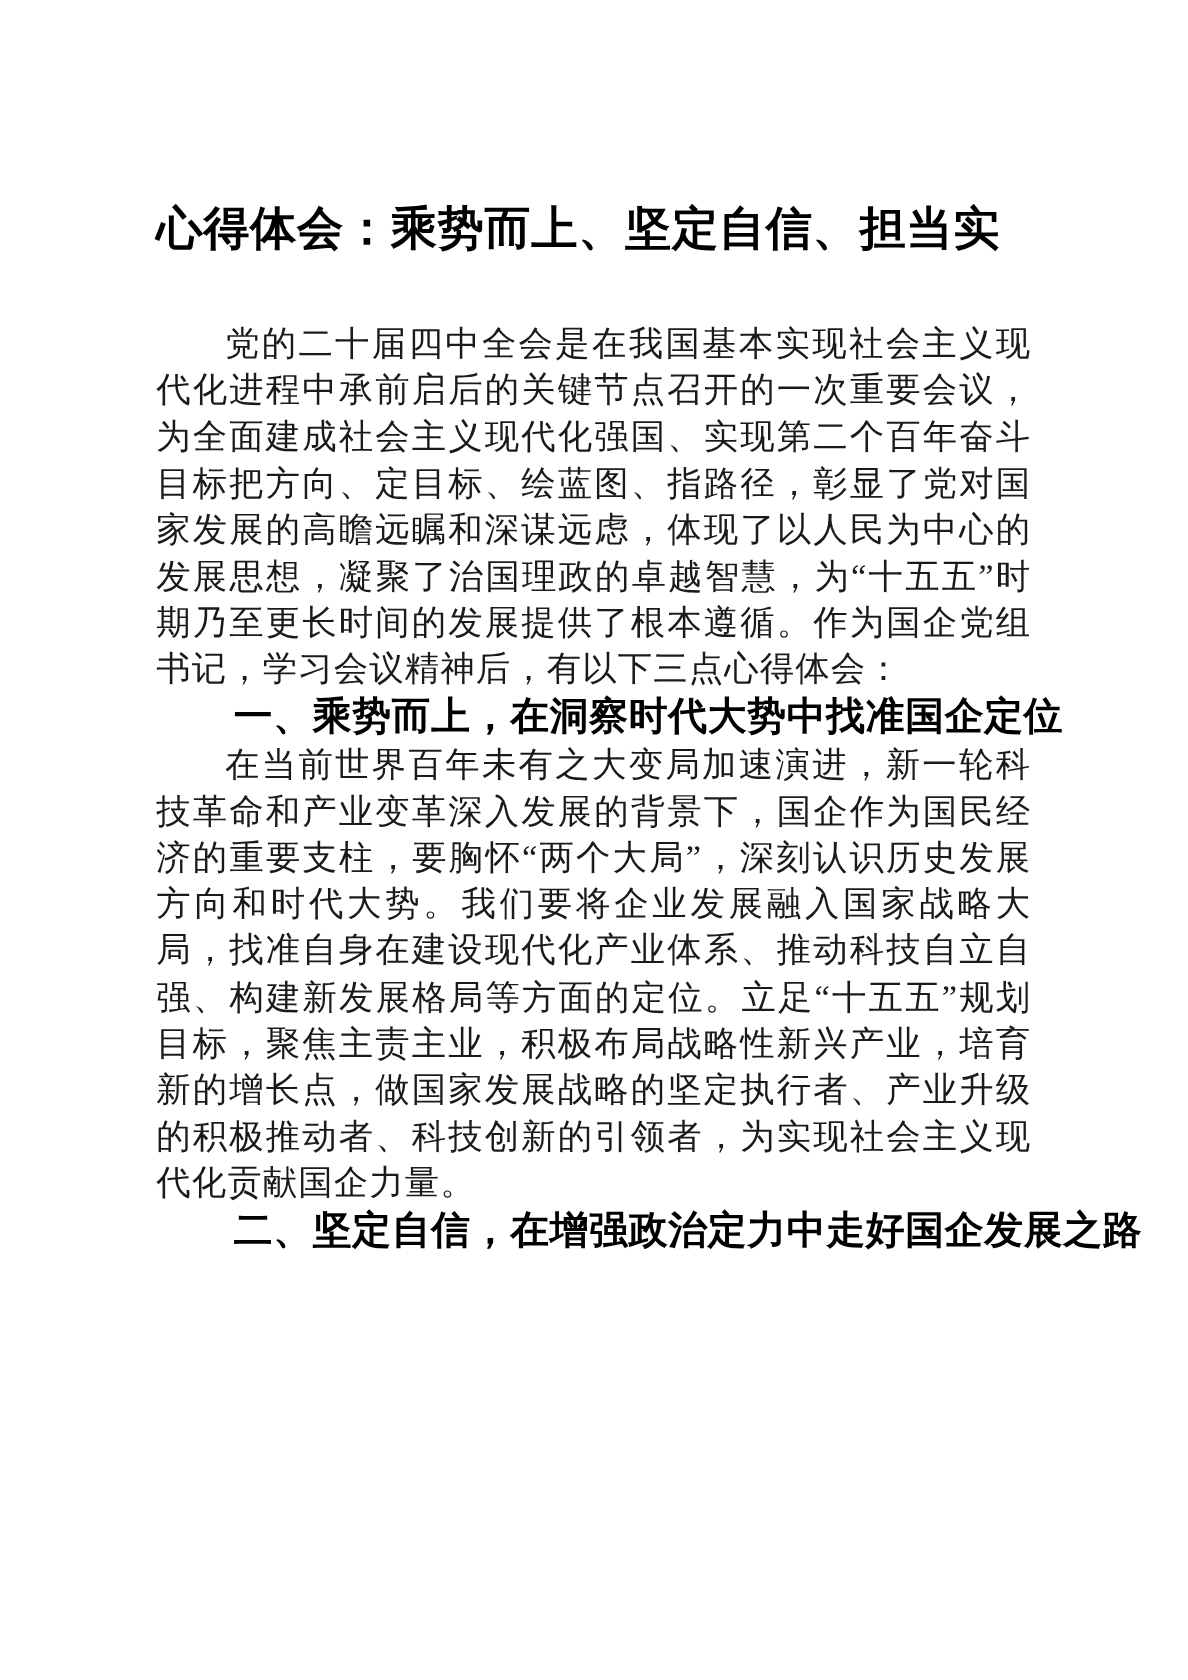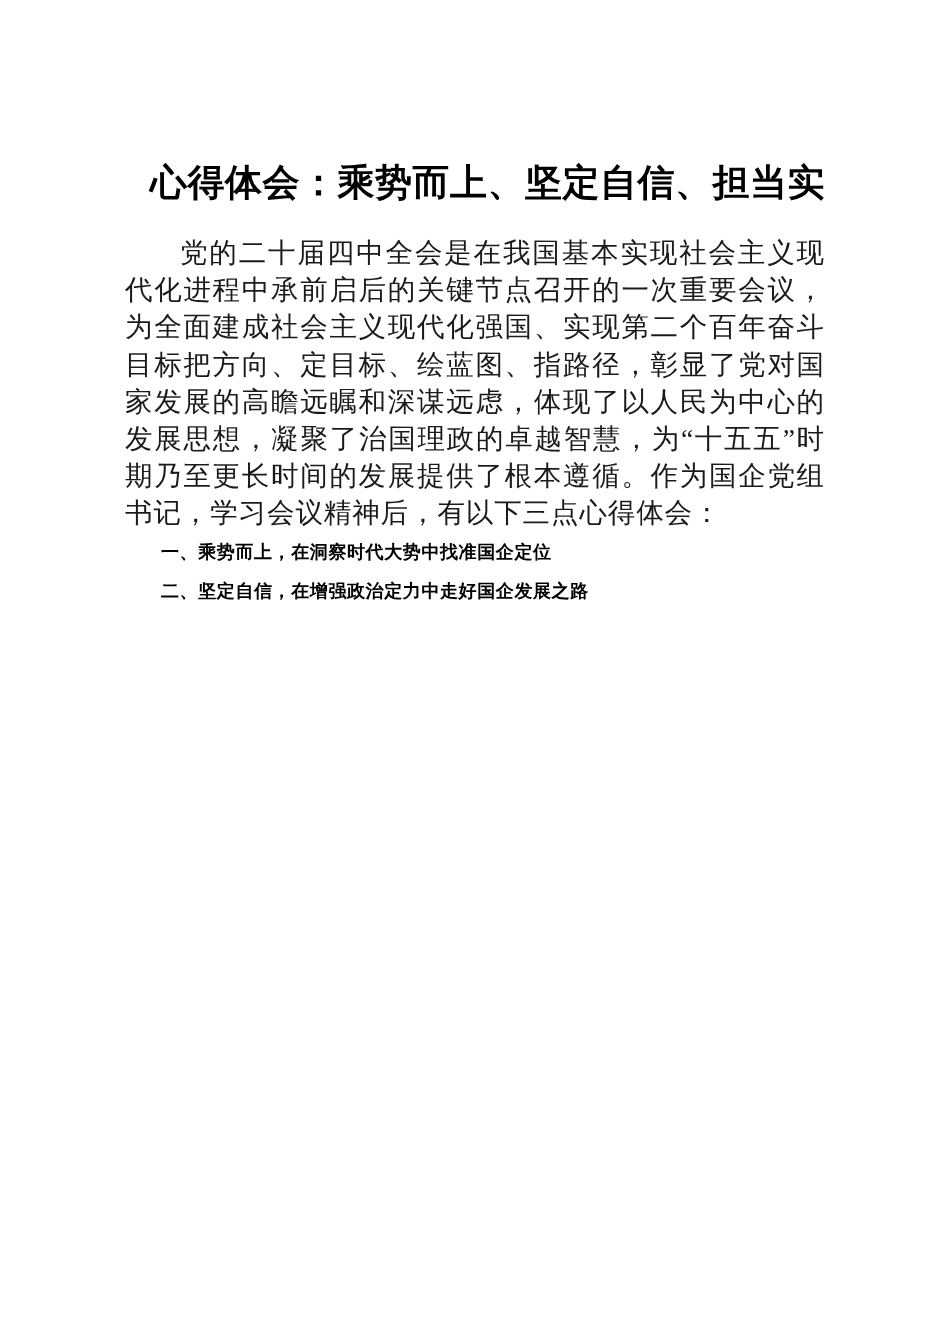"心得体会：乘势而上、坚定自信、担当实" .doc-title { text-align: right -> left }
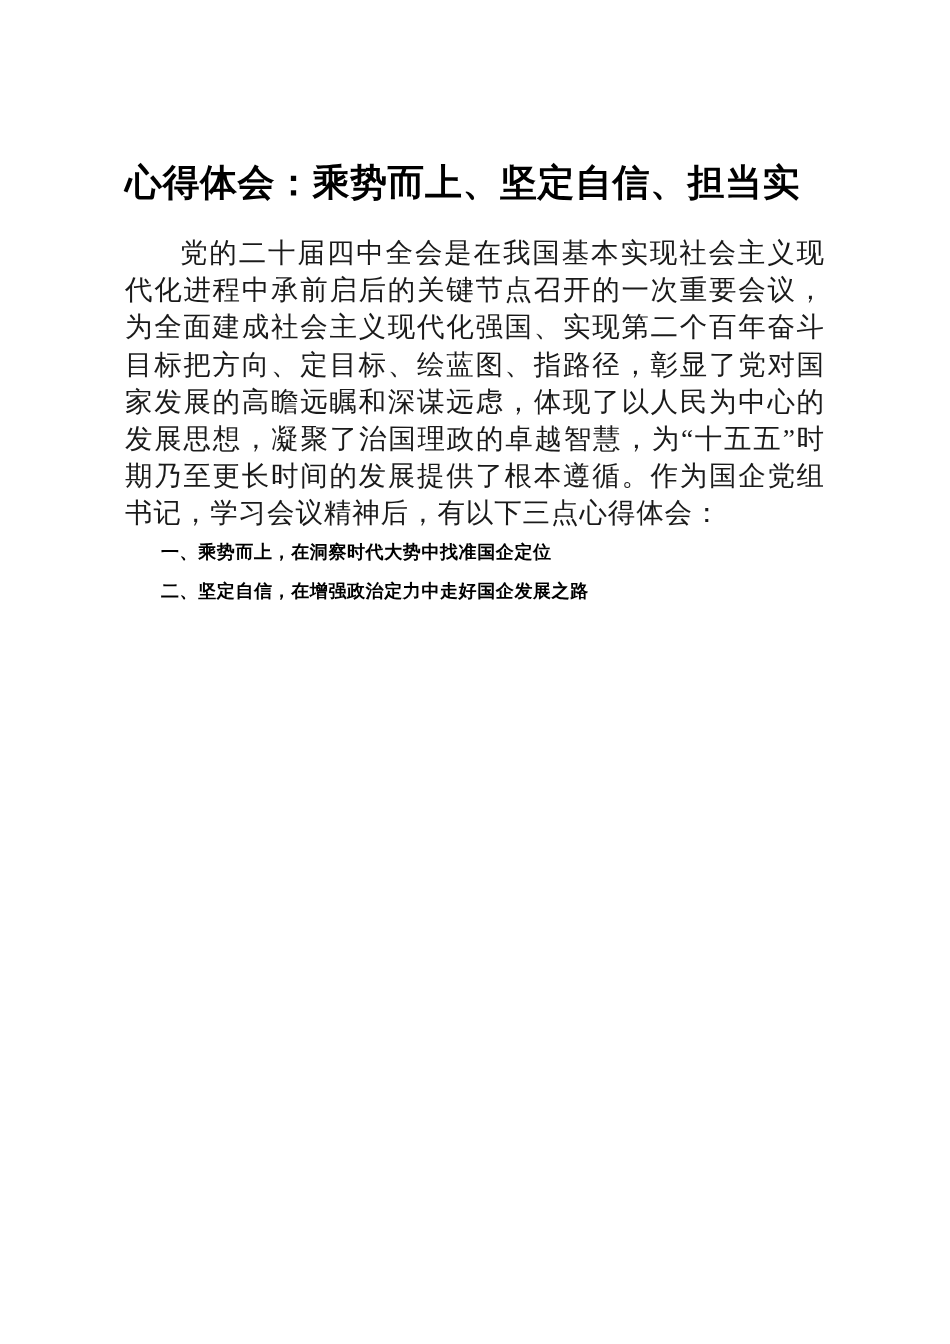"党的二十届四中全会是在我国基本实现社会主义现代化进程中承前启后的关键节点召开的一" .body-block.first { margin-top: 20px -> 42px }
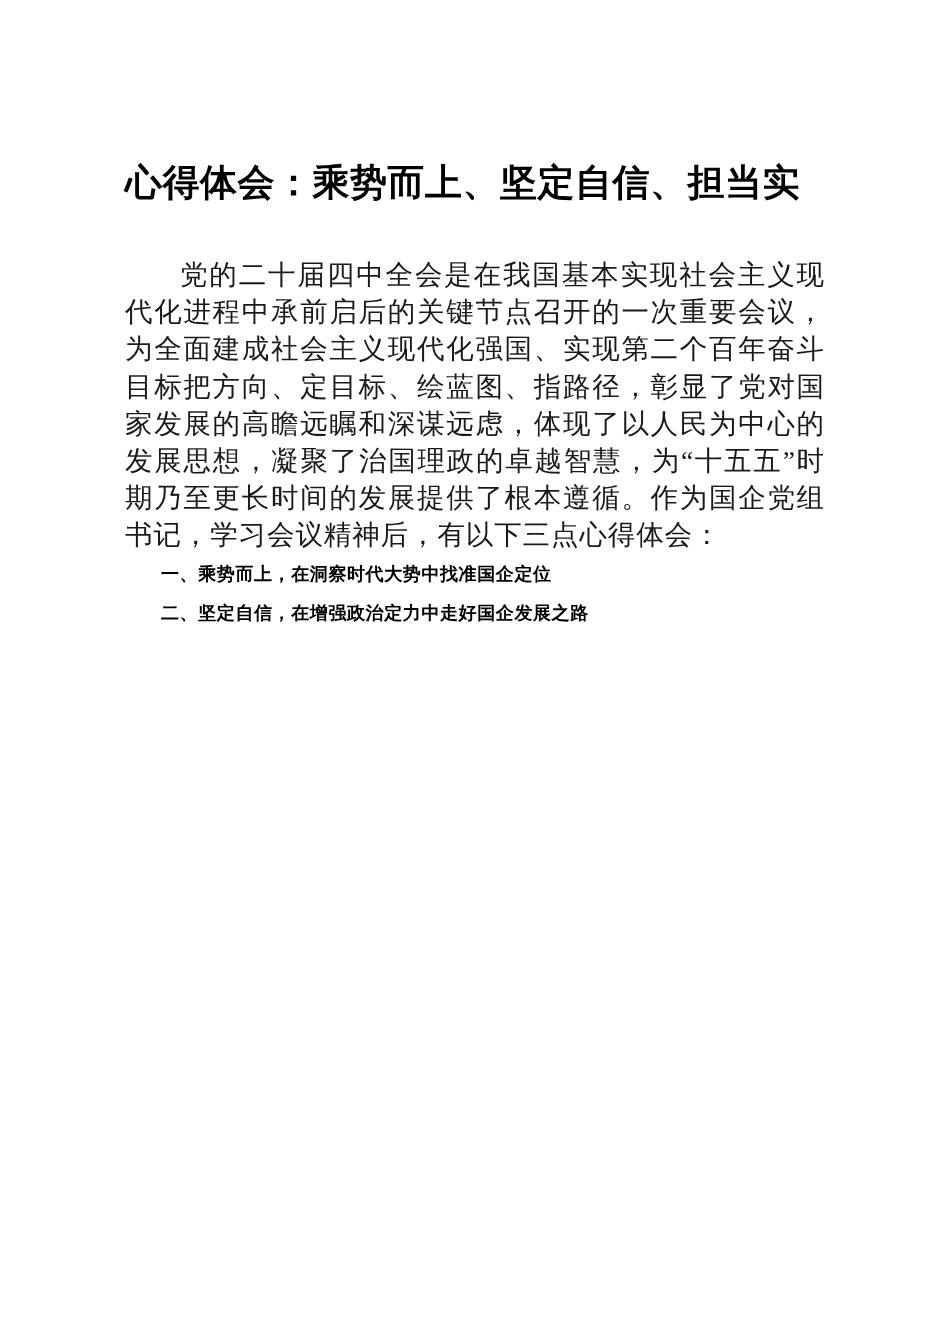"一、乘势而上，在洞察时代大势中找准国企定位" .section-heading { font-size: 18px -> 31px }
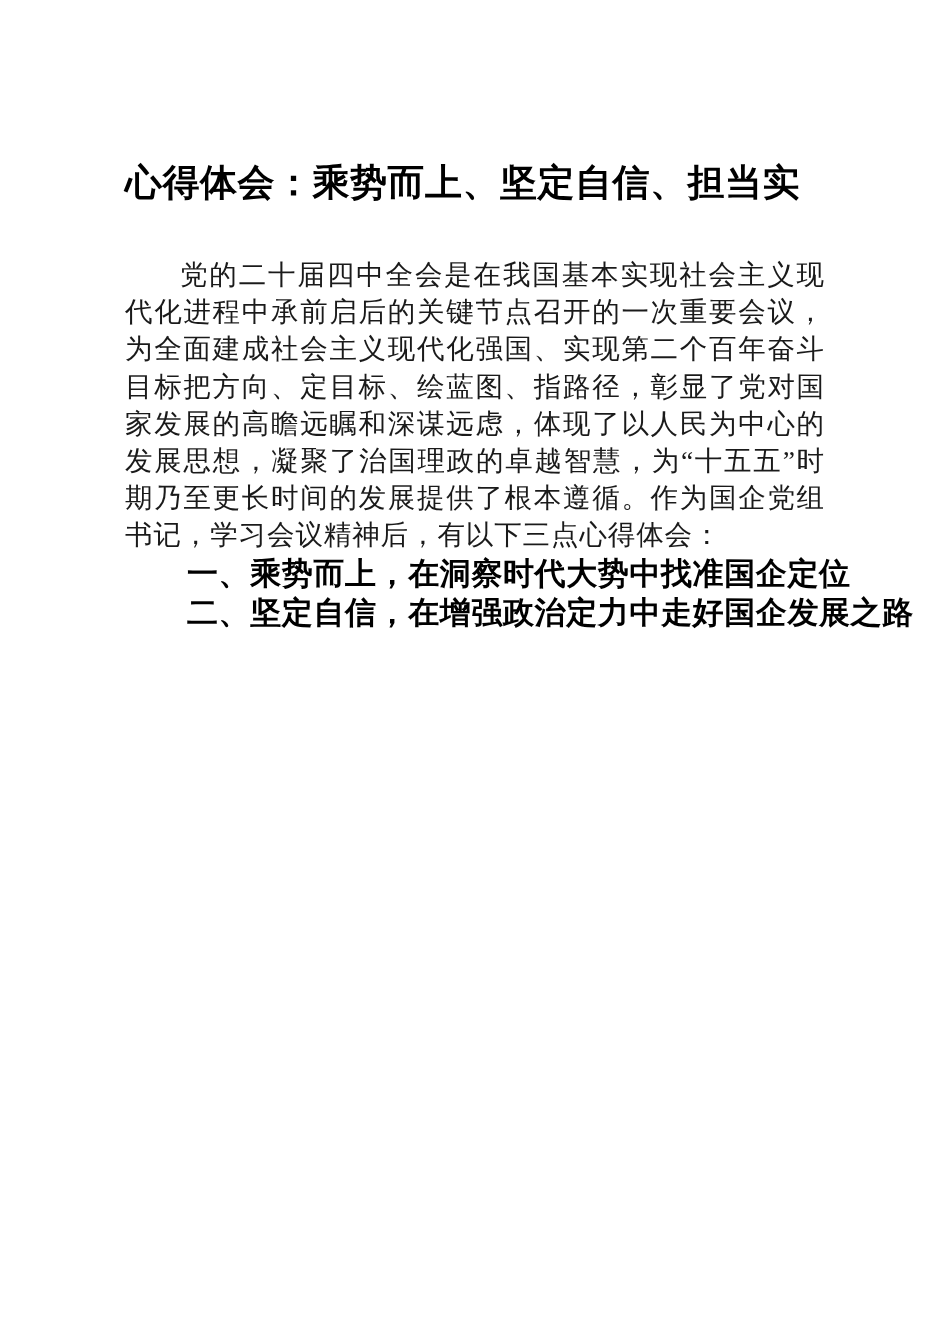"在当前世界百年未有之大变局加速演进，新一轮科技革命和产业变革深入发展的背景下，国" p.body-block { html: none -> <p>在当前世界百年未有之大变局加速演进，新一轮科技革命和产业变革深入发展的背景下，国企作为国民经济的重要支柱，要胸怀“两个大局”，深刻认识历史发展方向和时代大势。我们要将企业发展融入国家战略大局，找准自身在建设现代化产业体系、推动科技自立自强、构建新发展格局等方面的定位。立足“十五五”规划目标，聚焦主责主业，积极布局战略性新兴产业，培育新的增长点，做国家发展战略的坚定执行者、产业升级的积极推动者、科技创新的引领者，为实现社会主义现代化贡献国企力量。</p> }
